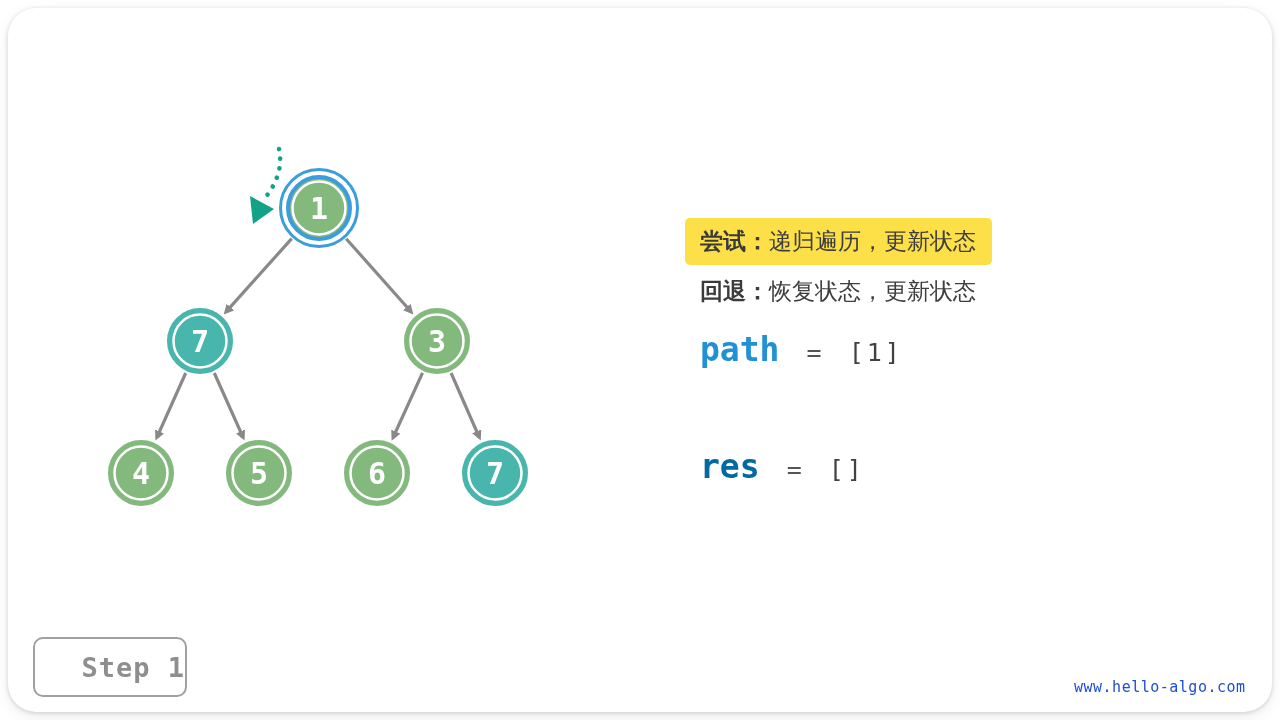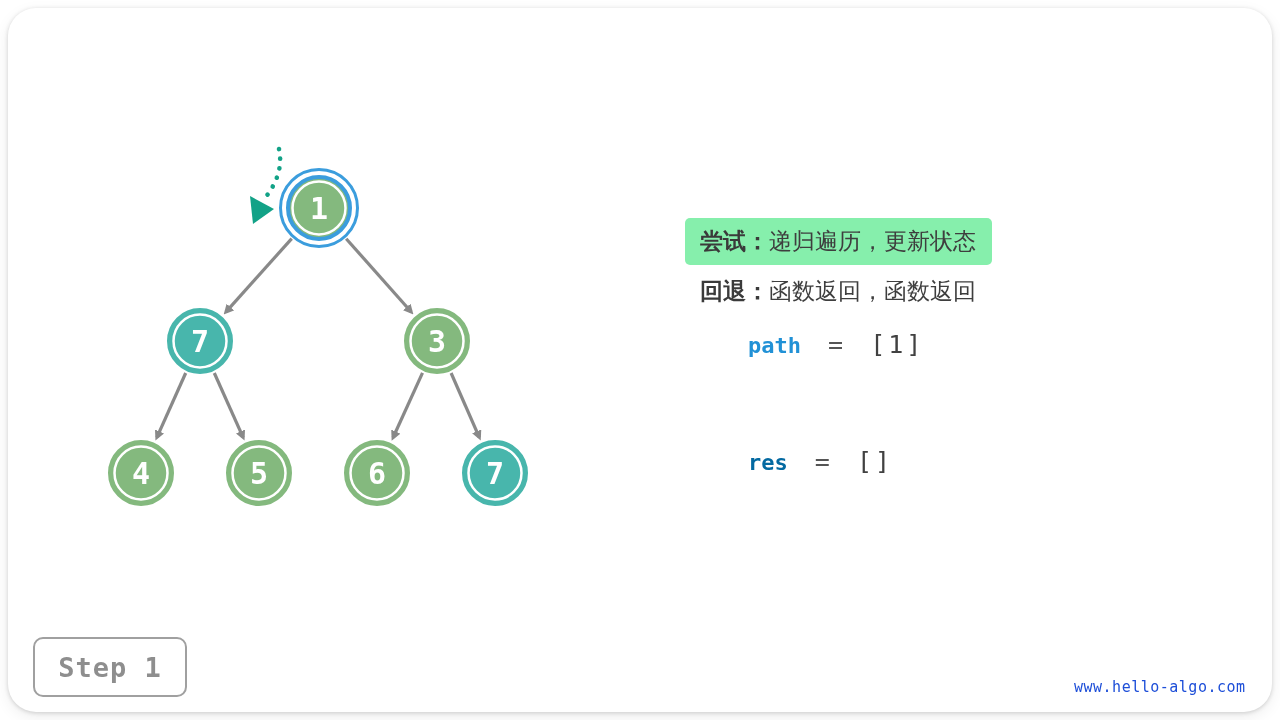"尝试：递归遍历，更新状态" .legend-row.highlight { background: #86efac -> #fde047 }
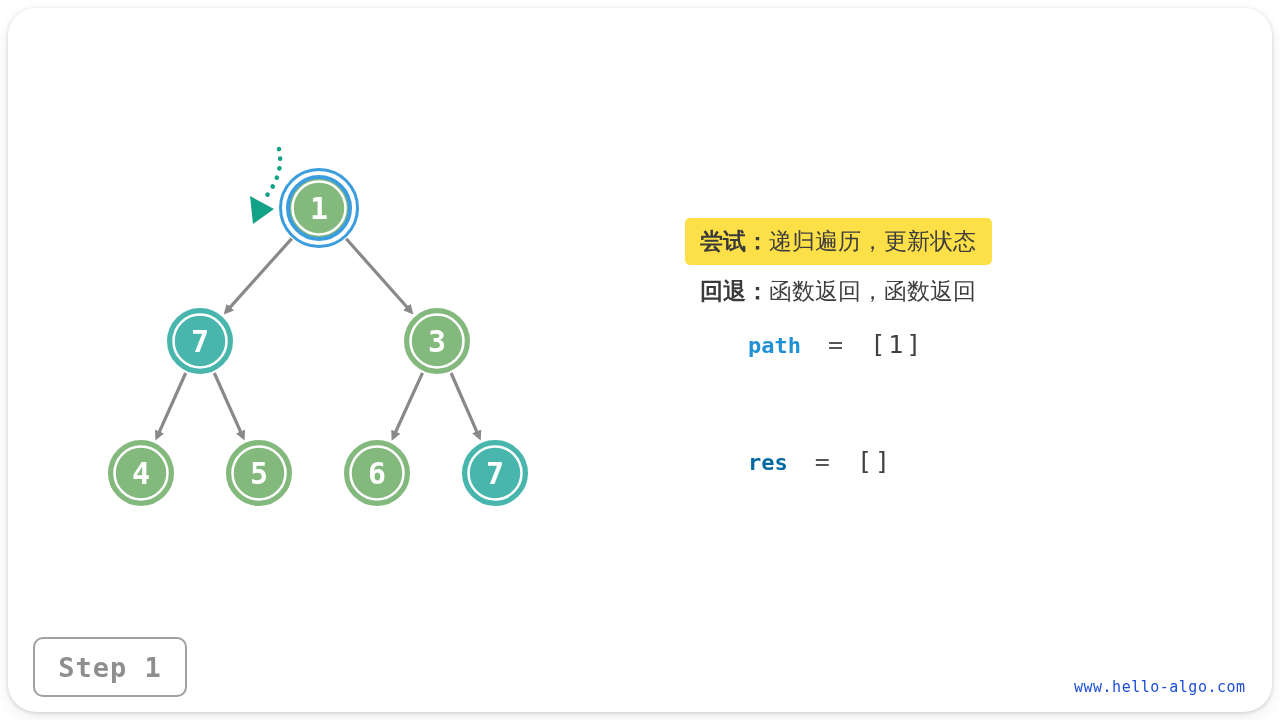"函数返回，函数返回" span { text: 函数返回，函数返回 -> 恢复状态，更新状态 }
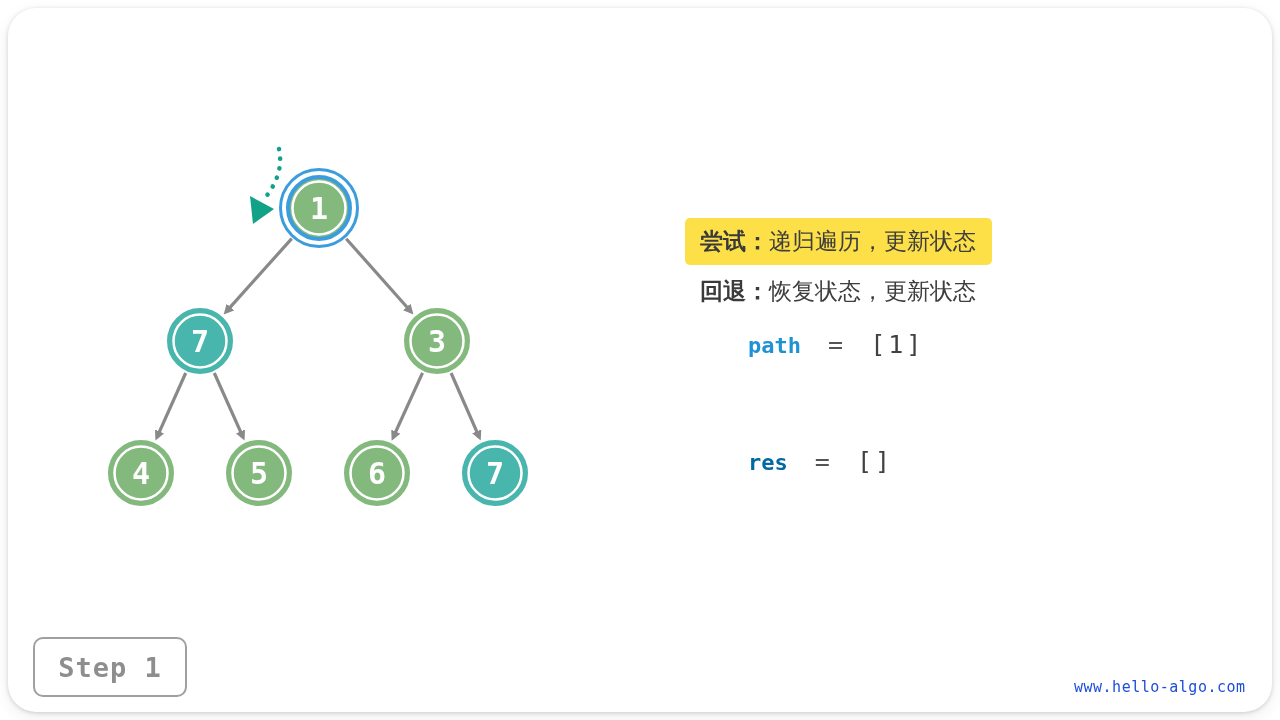"path" .var-name { font-size: 22px -> 33px; margin-left: 48px -> none }
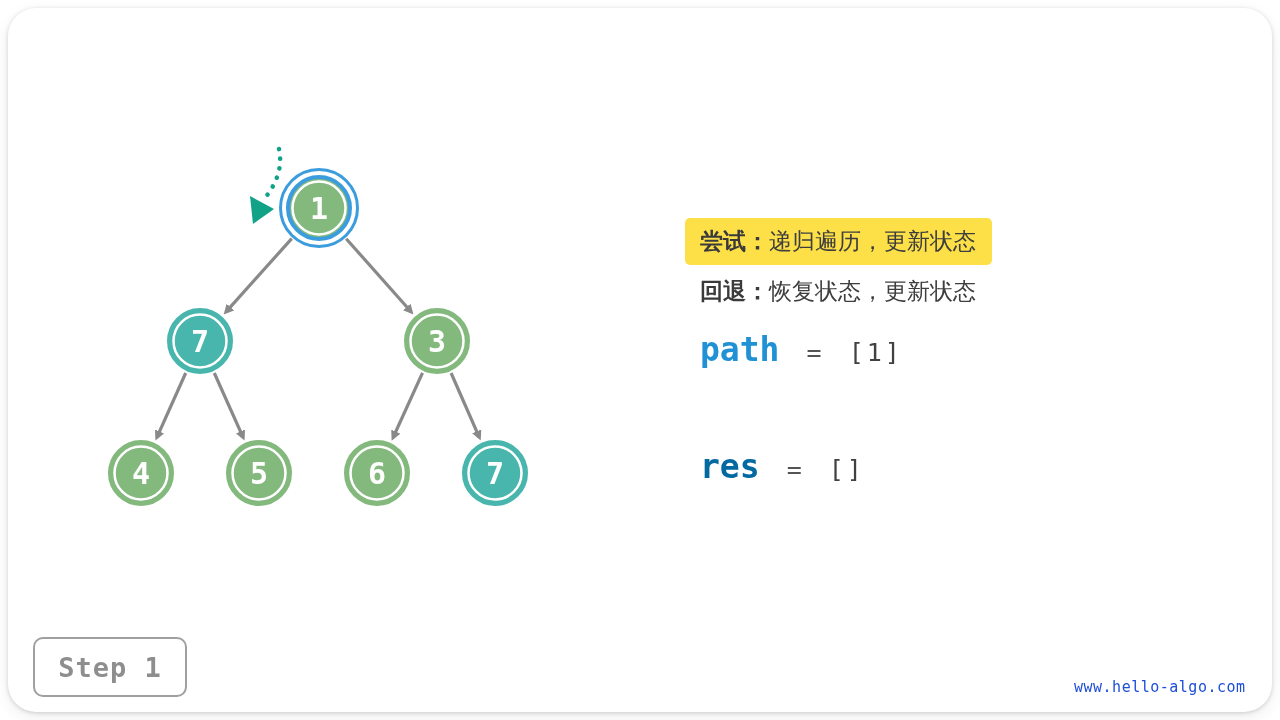"Step 1" .step-box { justify-content: center -> flex-end }
